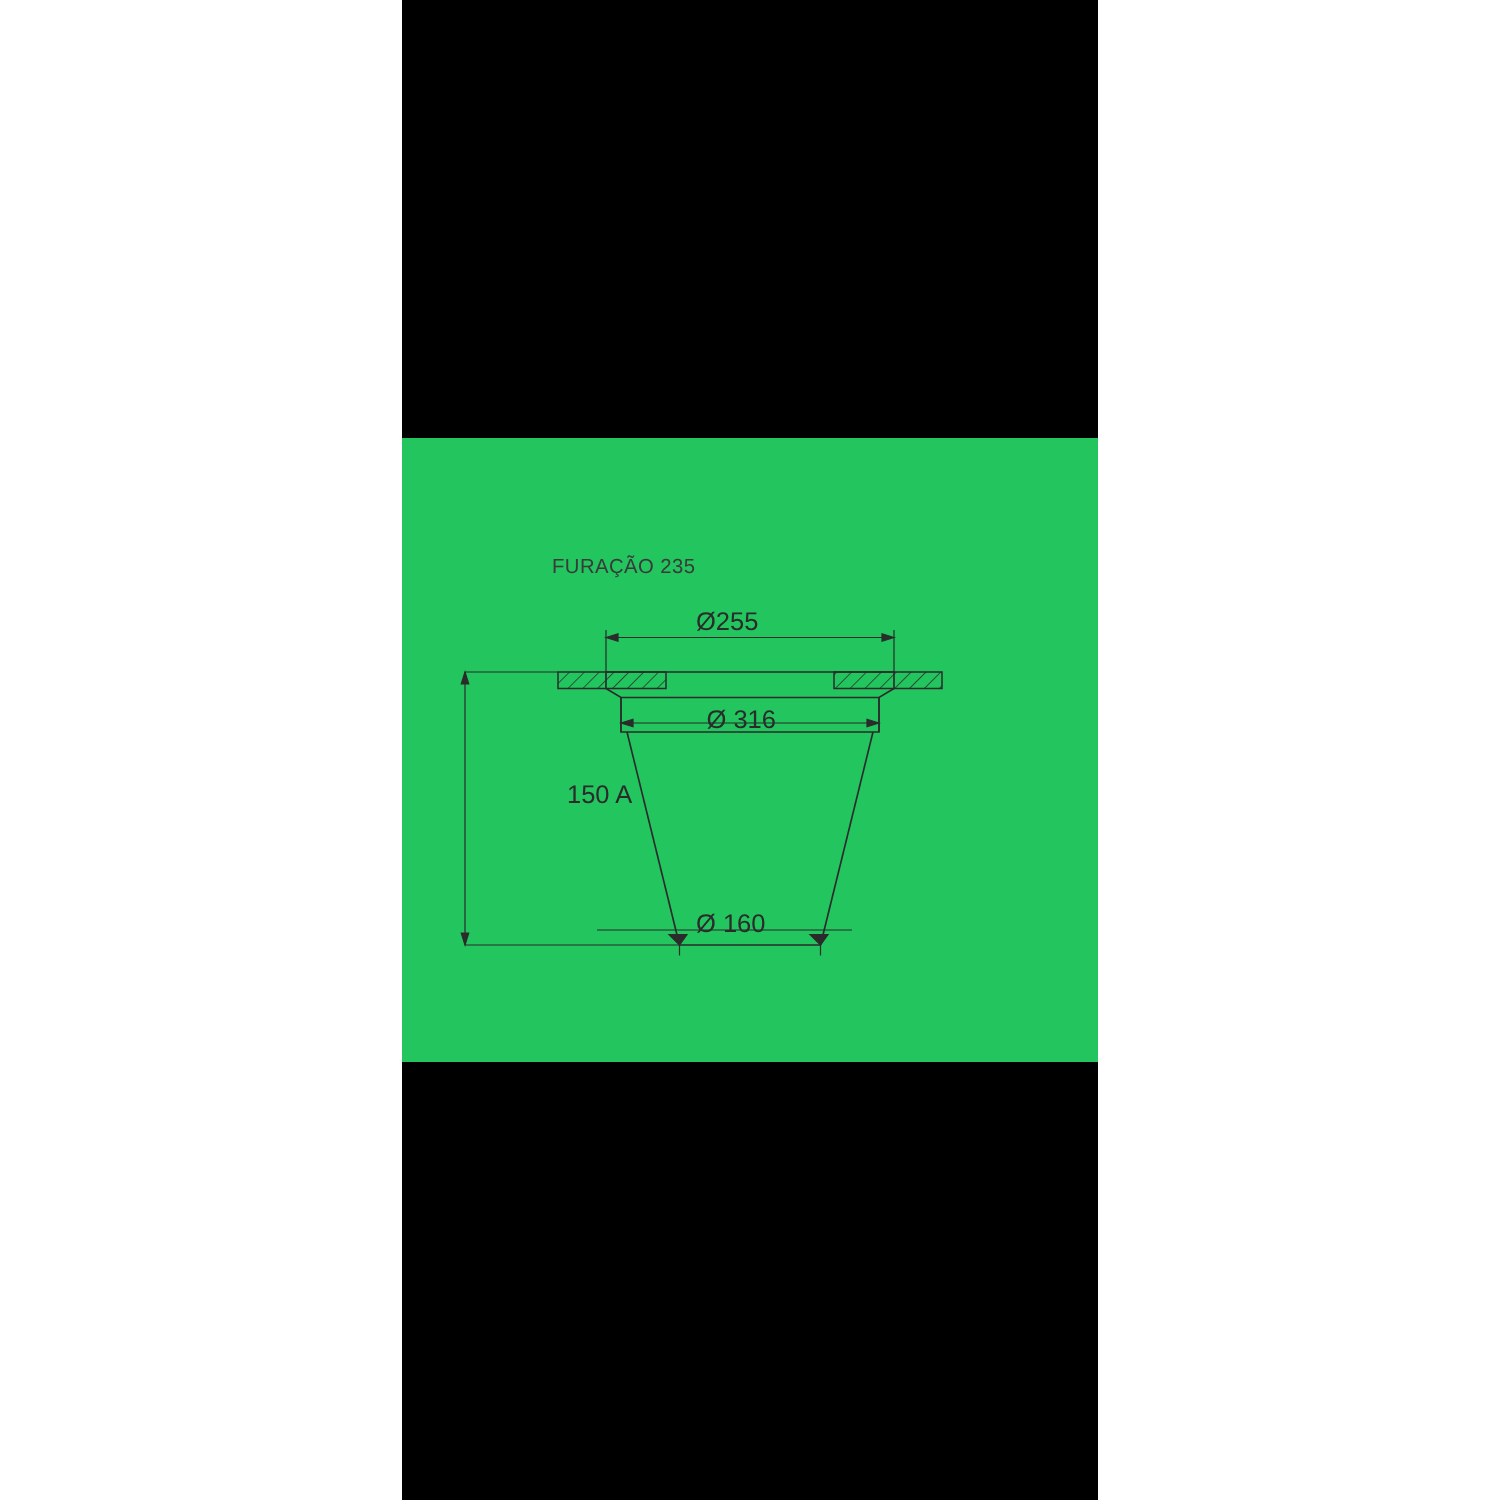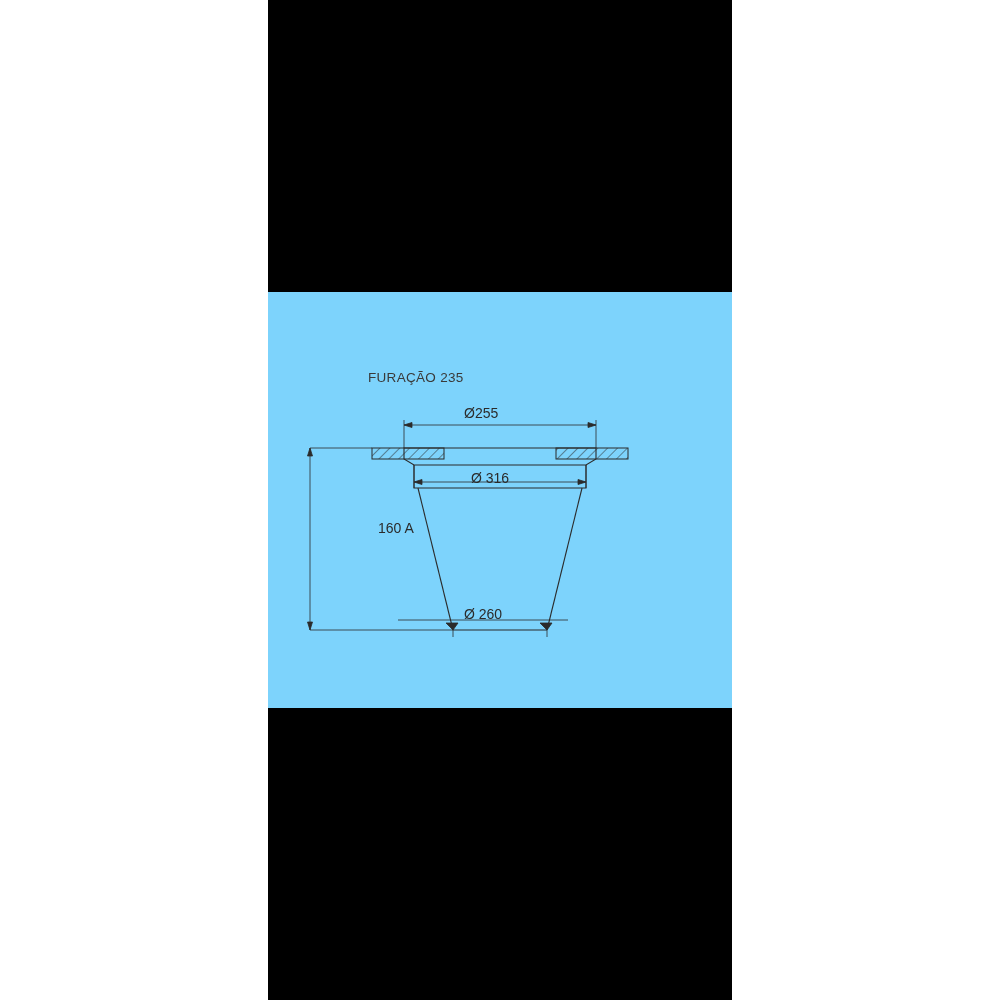"FURAÇÃO 235" .canvas { background: #7dd3fc -> #22c55e }
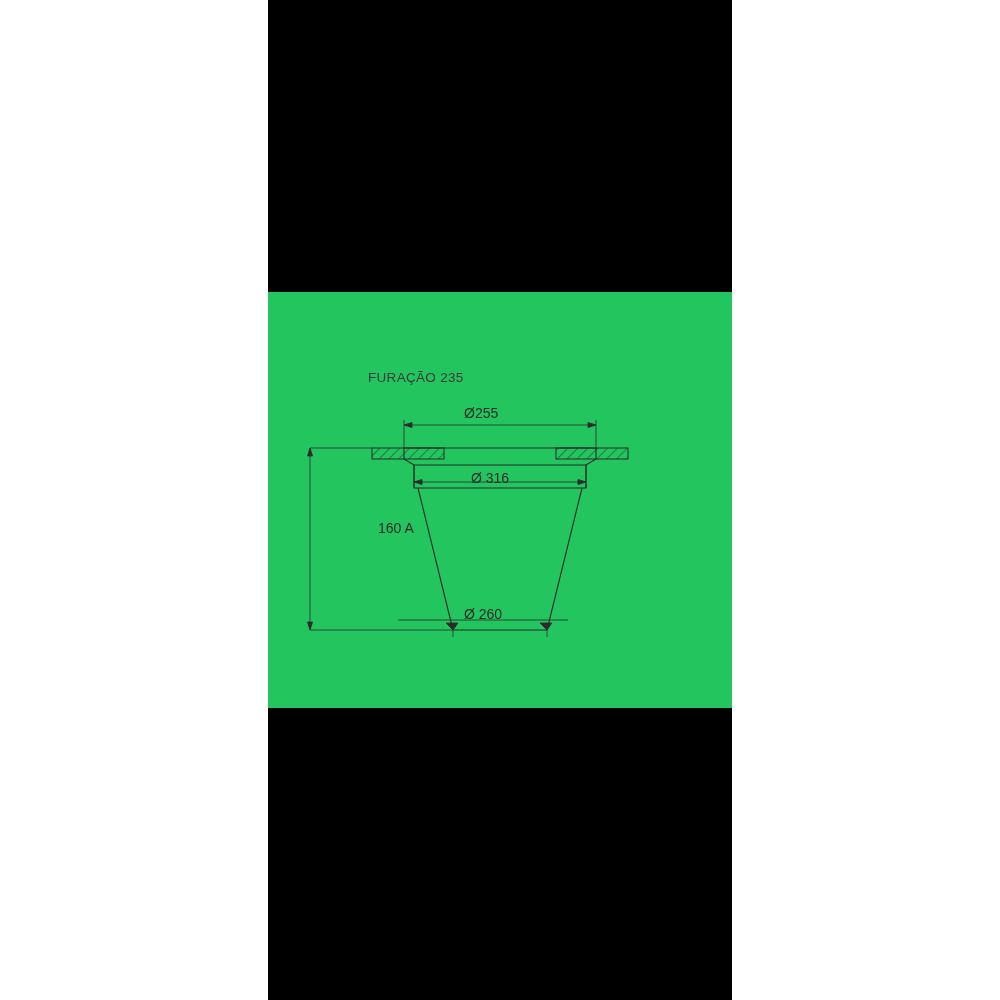"Ø255" .dim-text { font-size: 14px -> 17px }
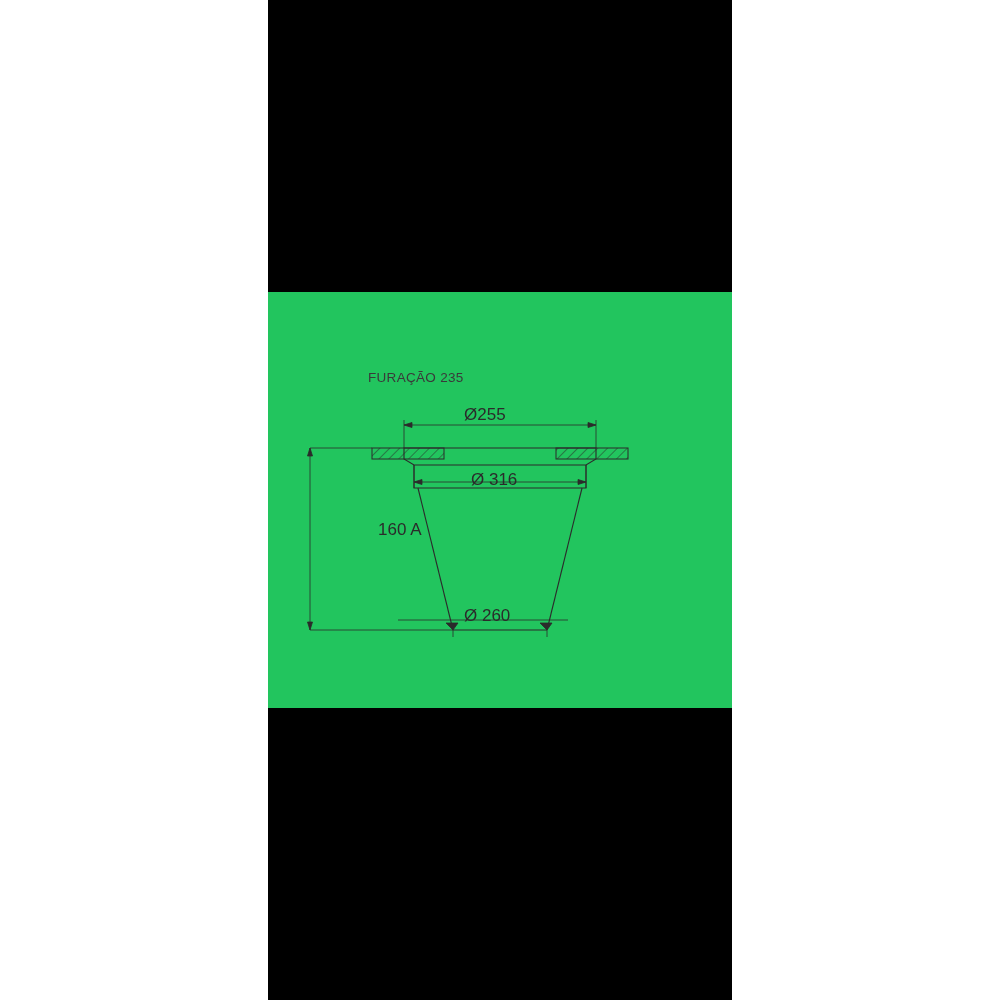"160 A" div.dim-text { text: 160 -> 150 }
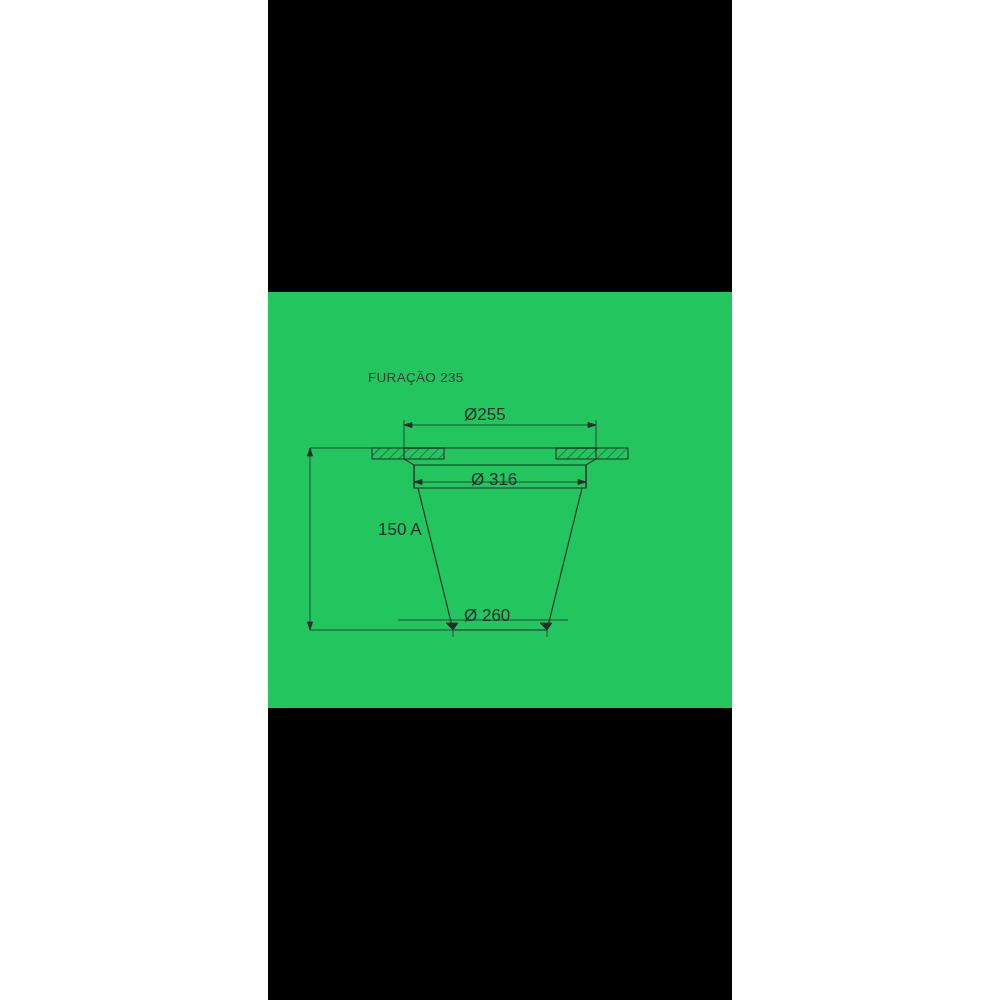"Ø 260" div.dim-text { text: 260 -> 160 }
